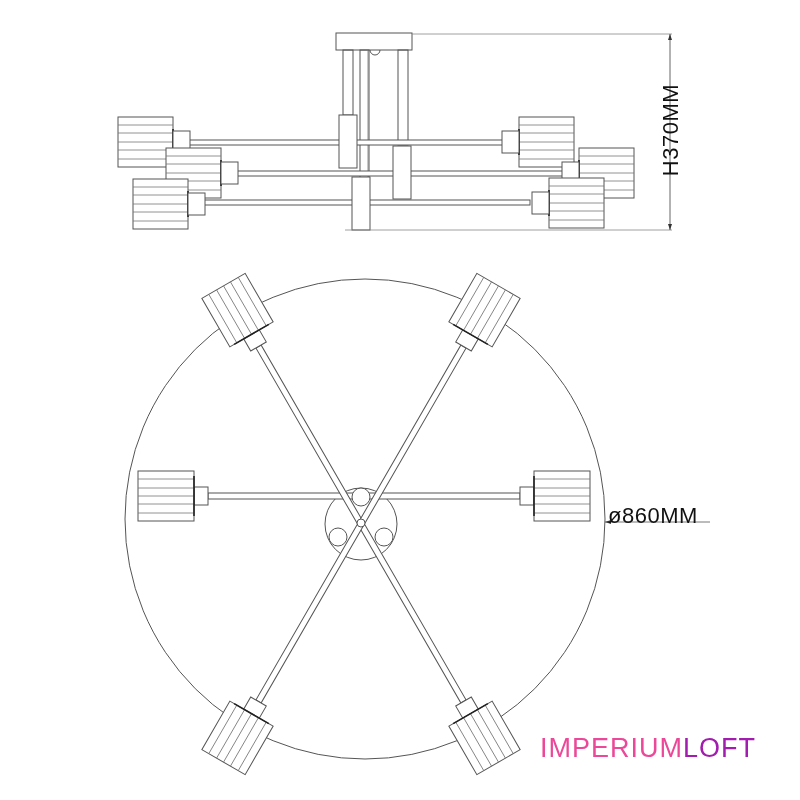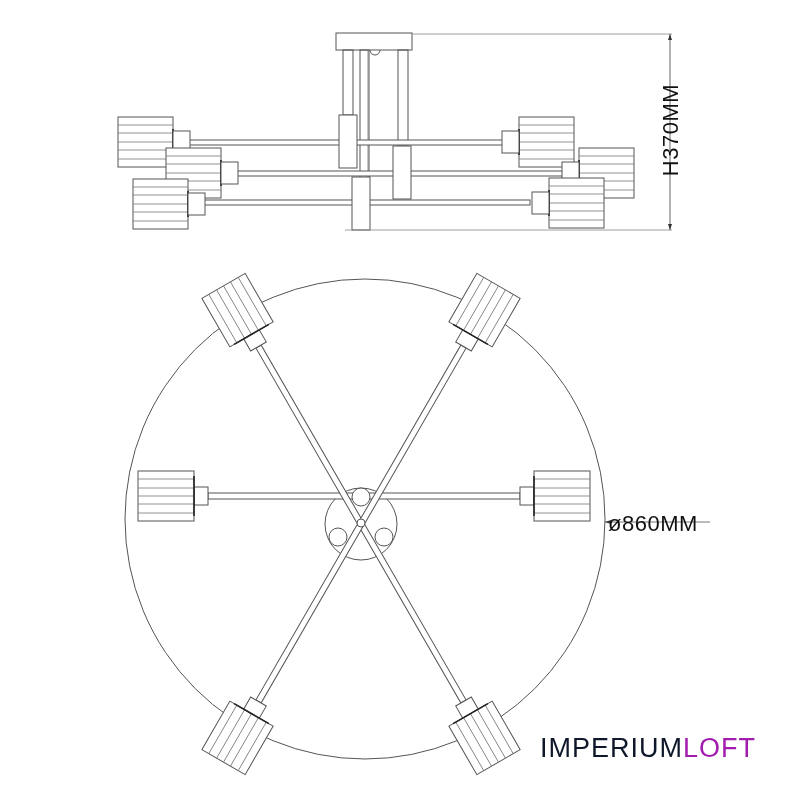"ø860MM" #diameter-label { margin-top: 8px -> none }
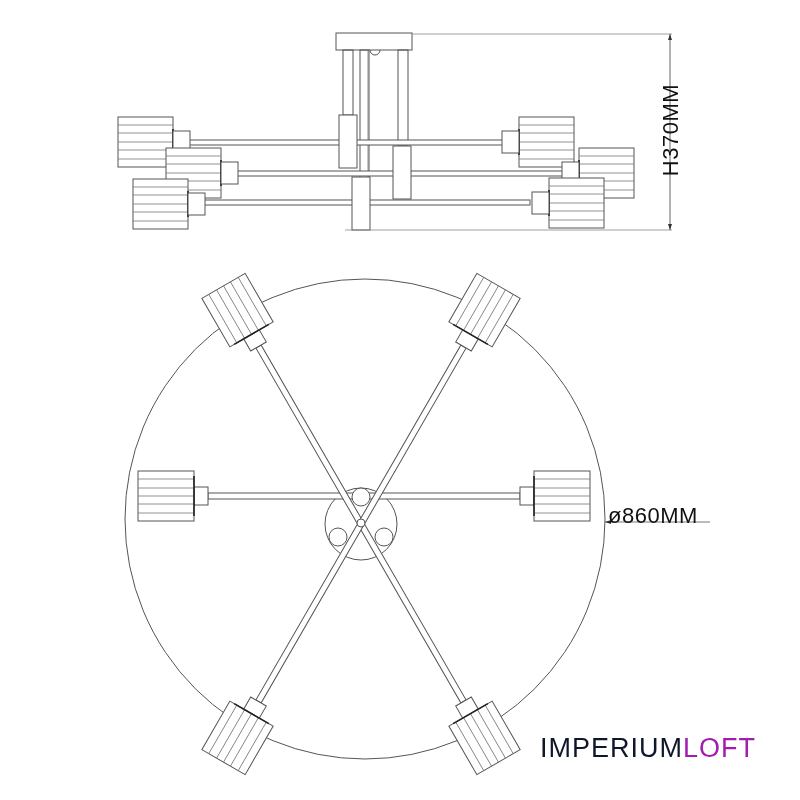"IMPERIUM" #logo .a { color: #0f172a -> #ec4899 }
